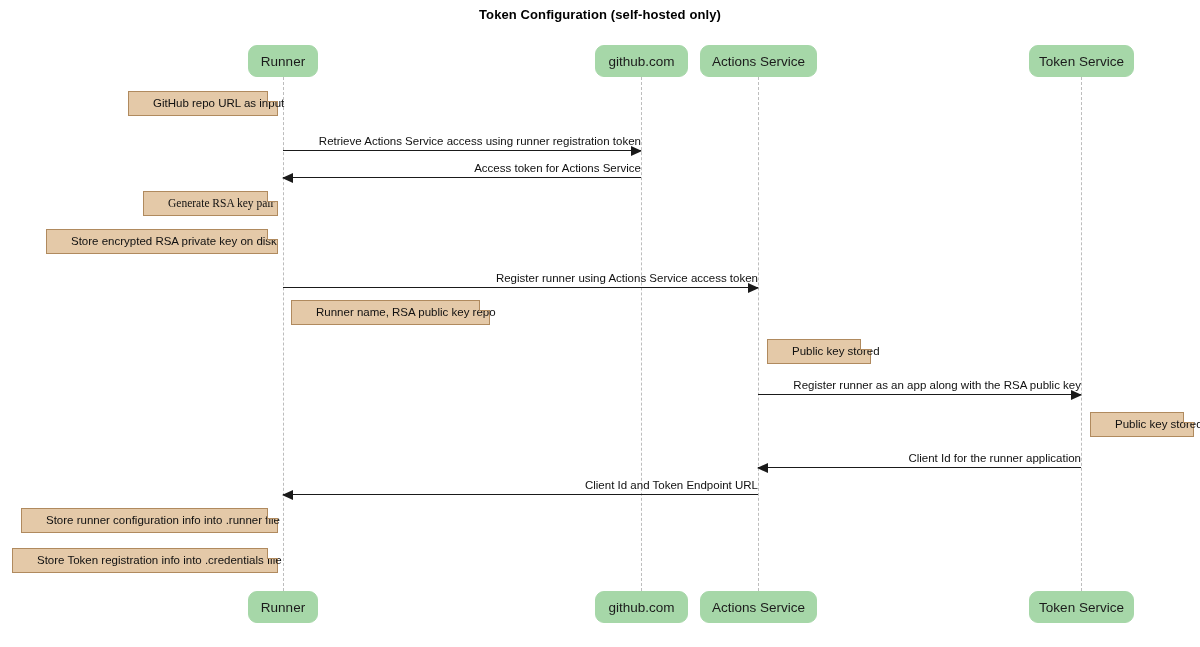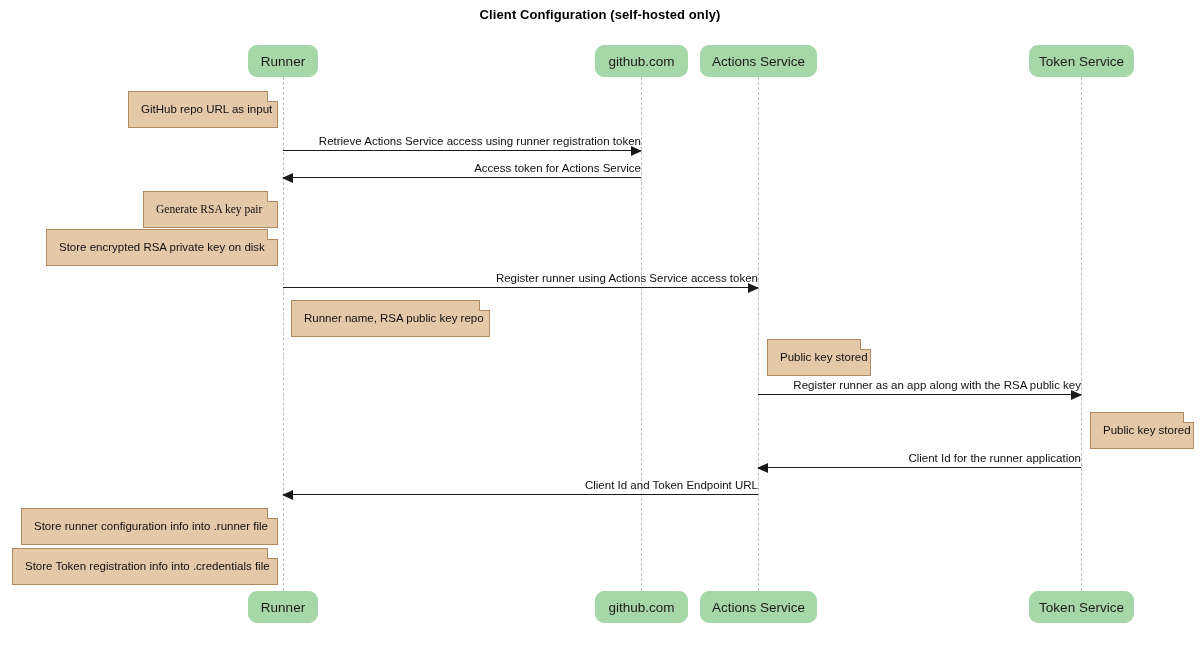"Client Configuration (self-hosted only)" div.title { text: Client -> Token }
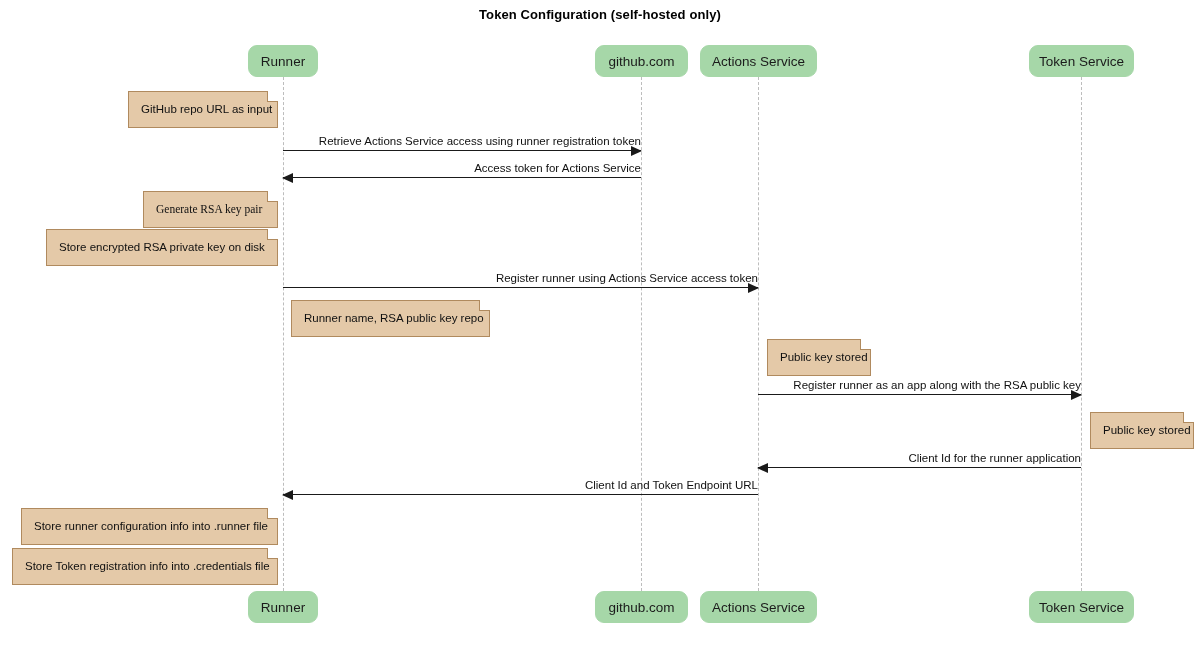"GitHub repo URL as input" .note { height: 37px -> 25px; padding: 0 12px -> 0 24px }
